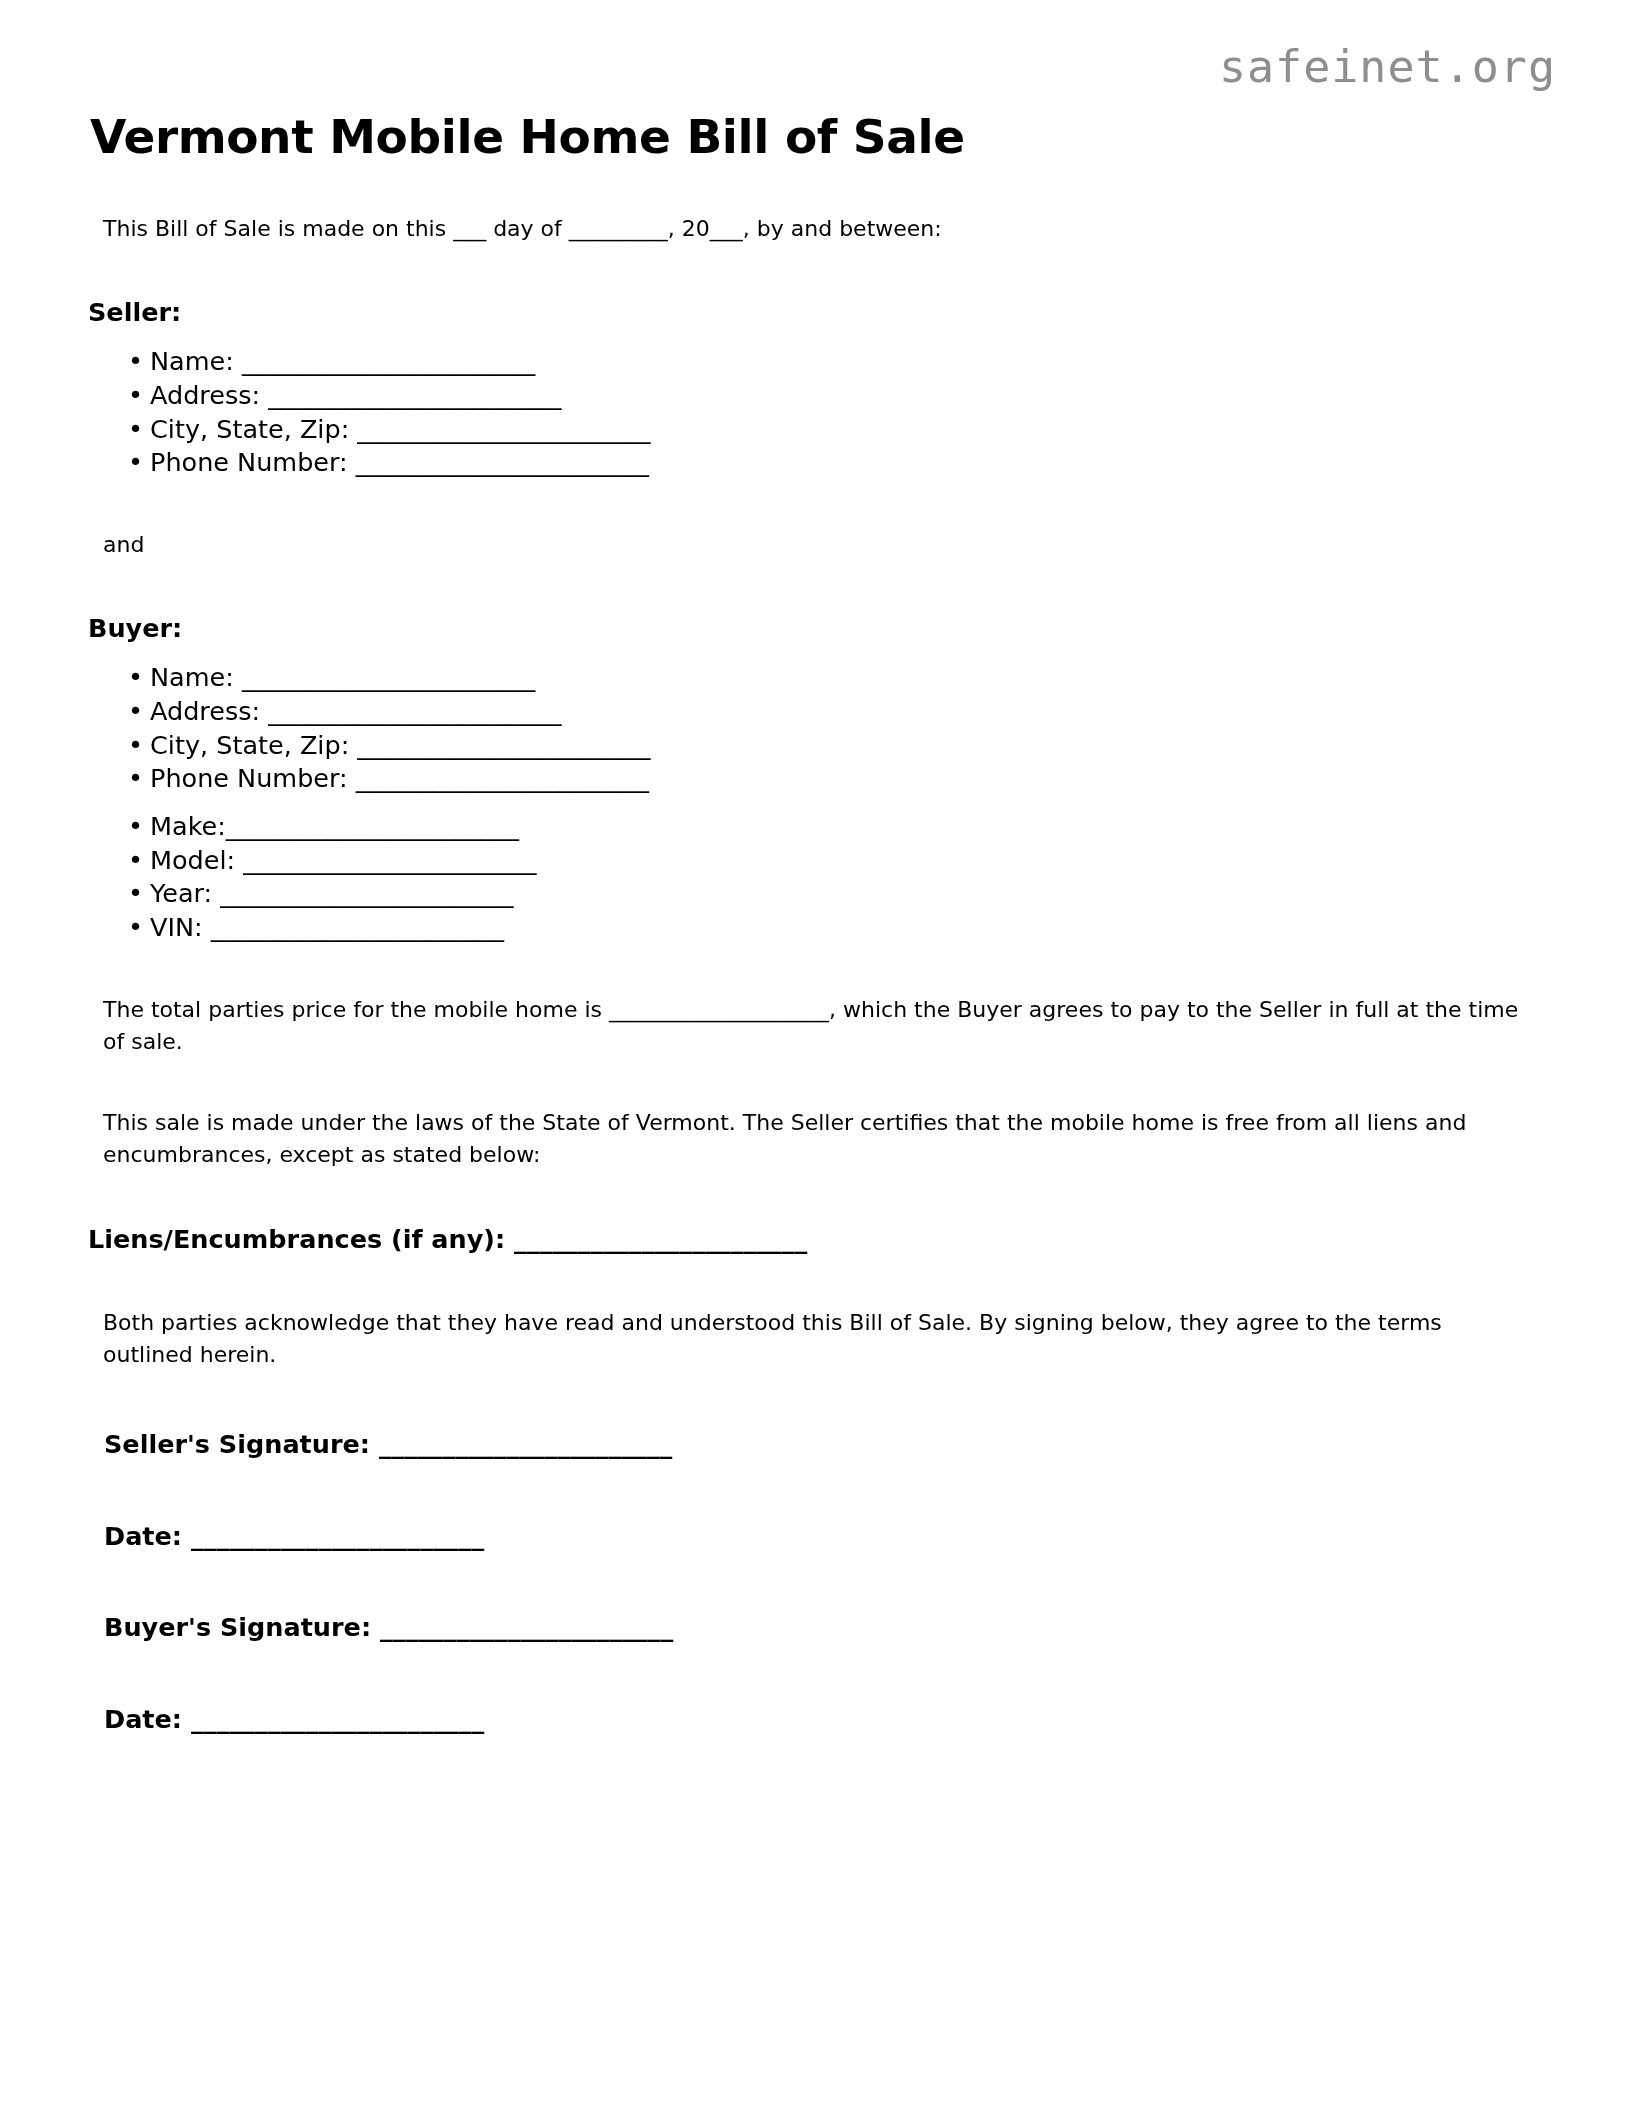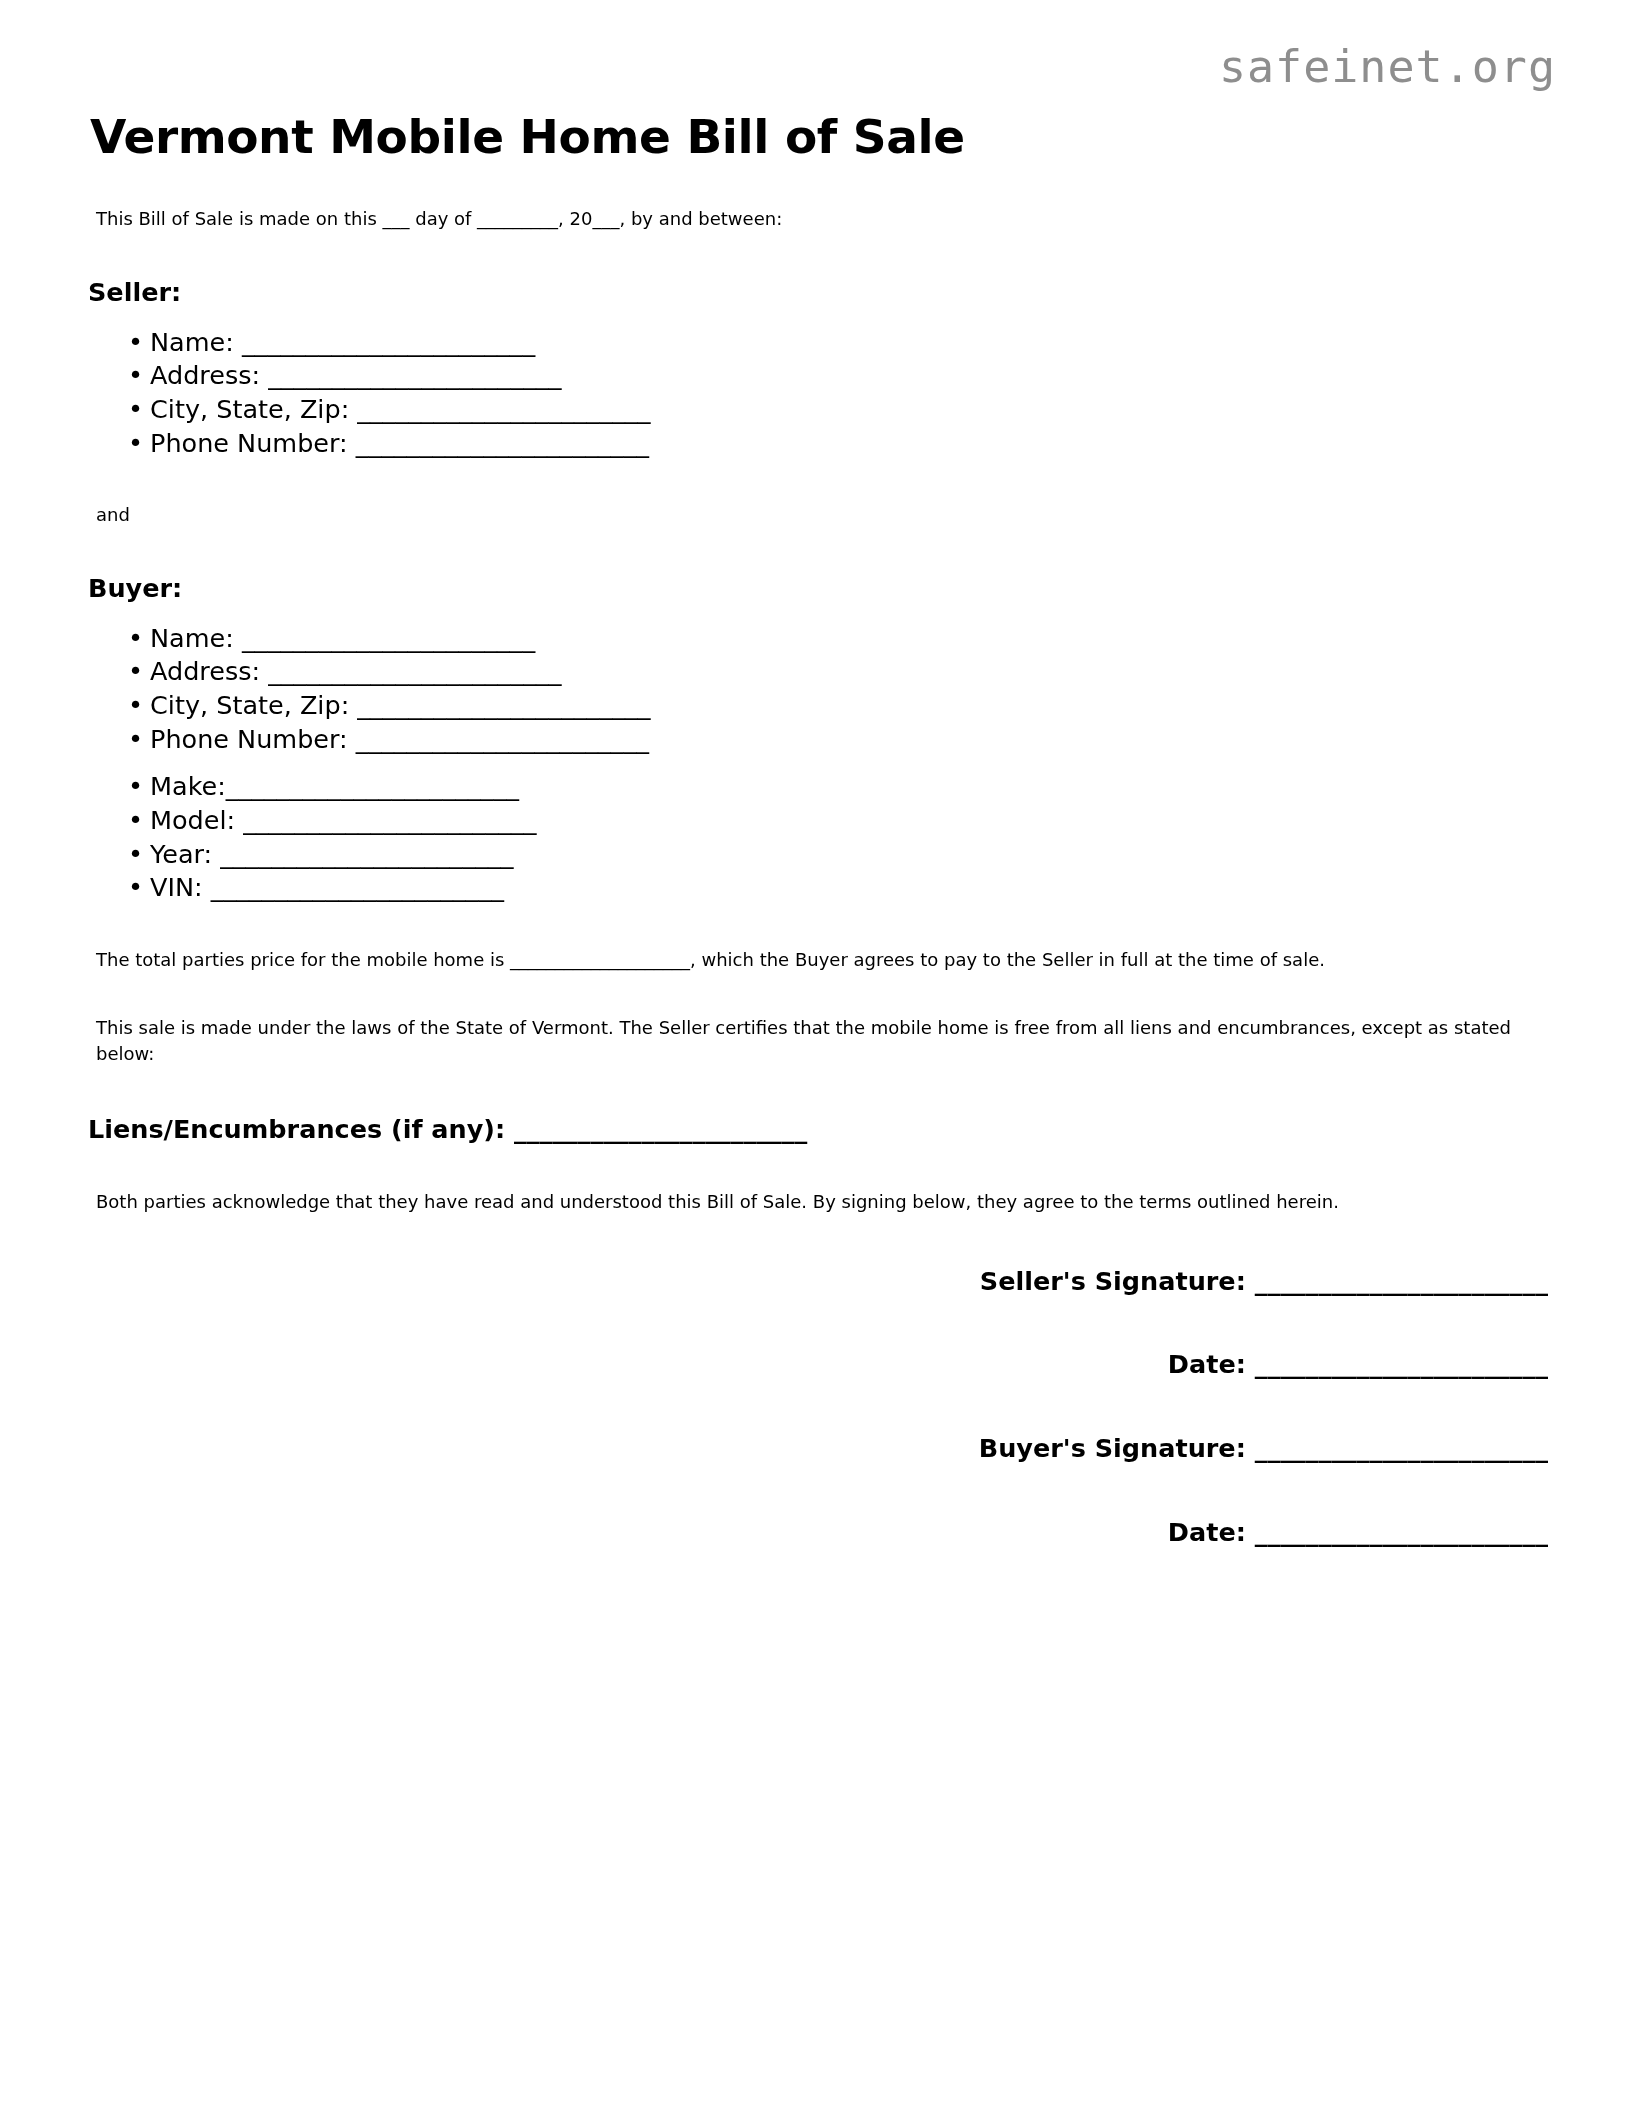"This Bill of Sale is" p.para { font-size: 18px -> 22px; margin: 8px -> 15px }
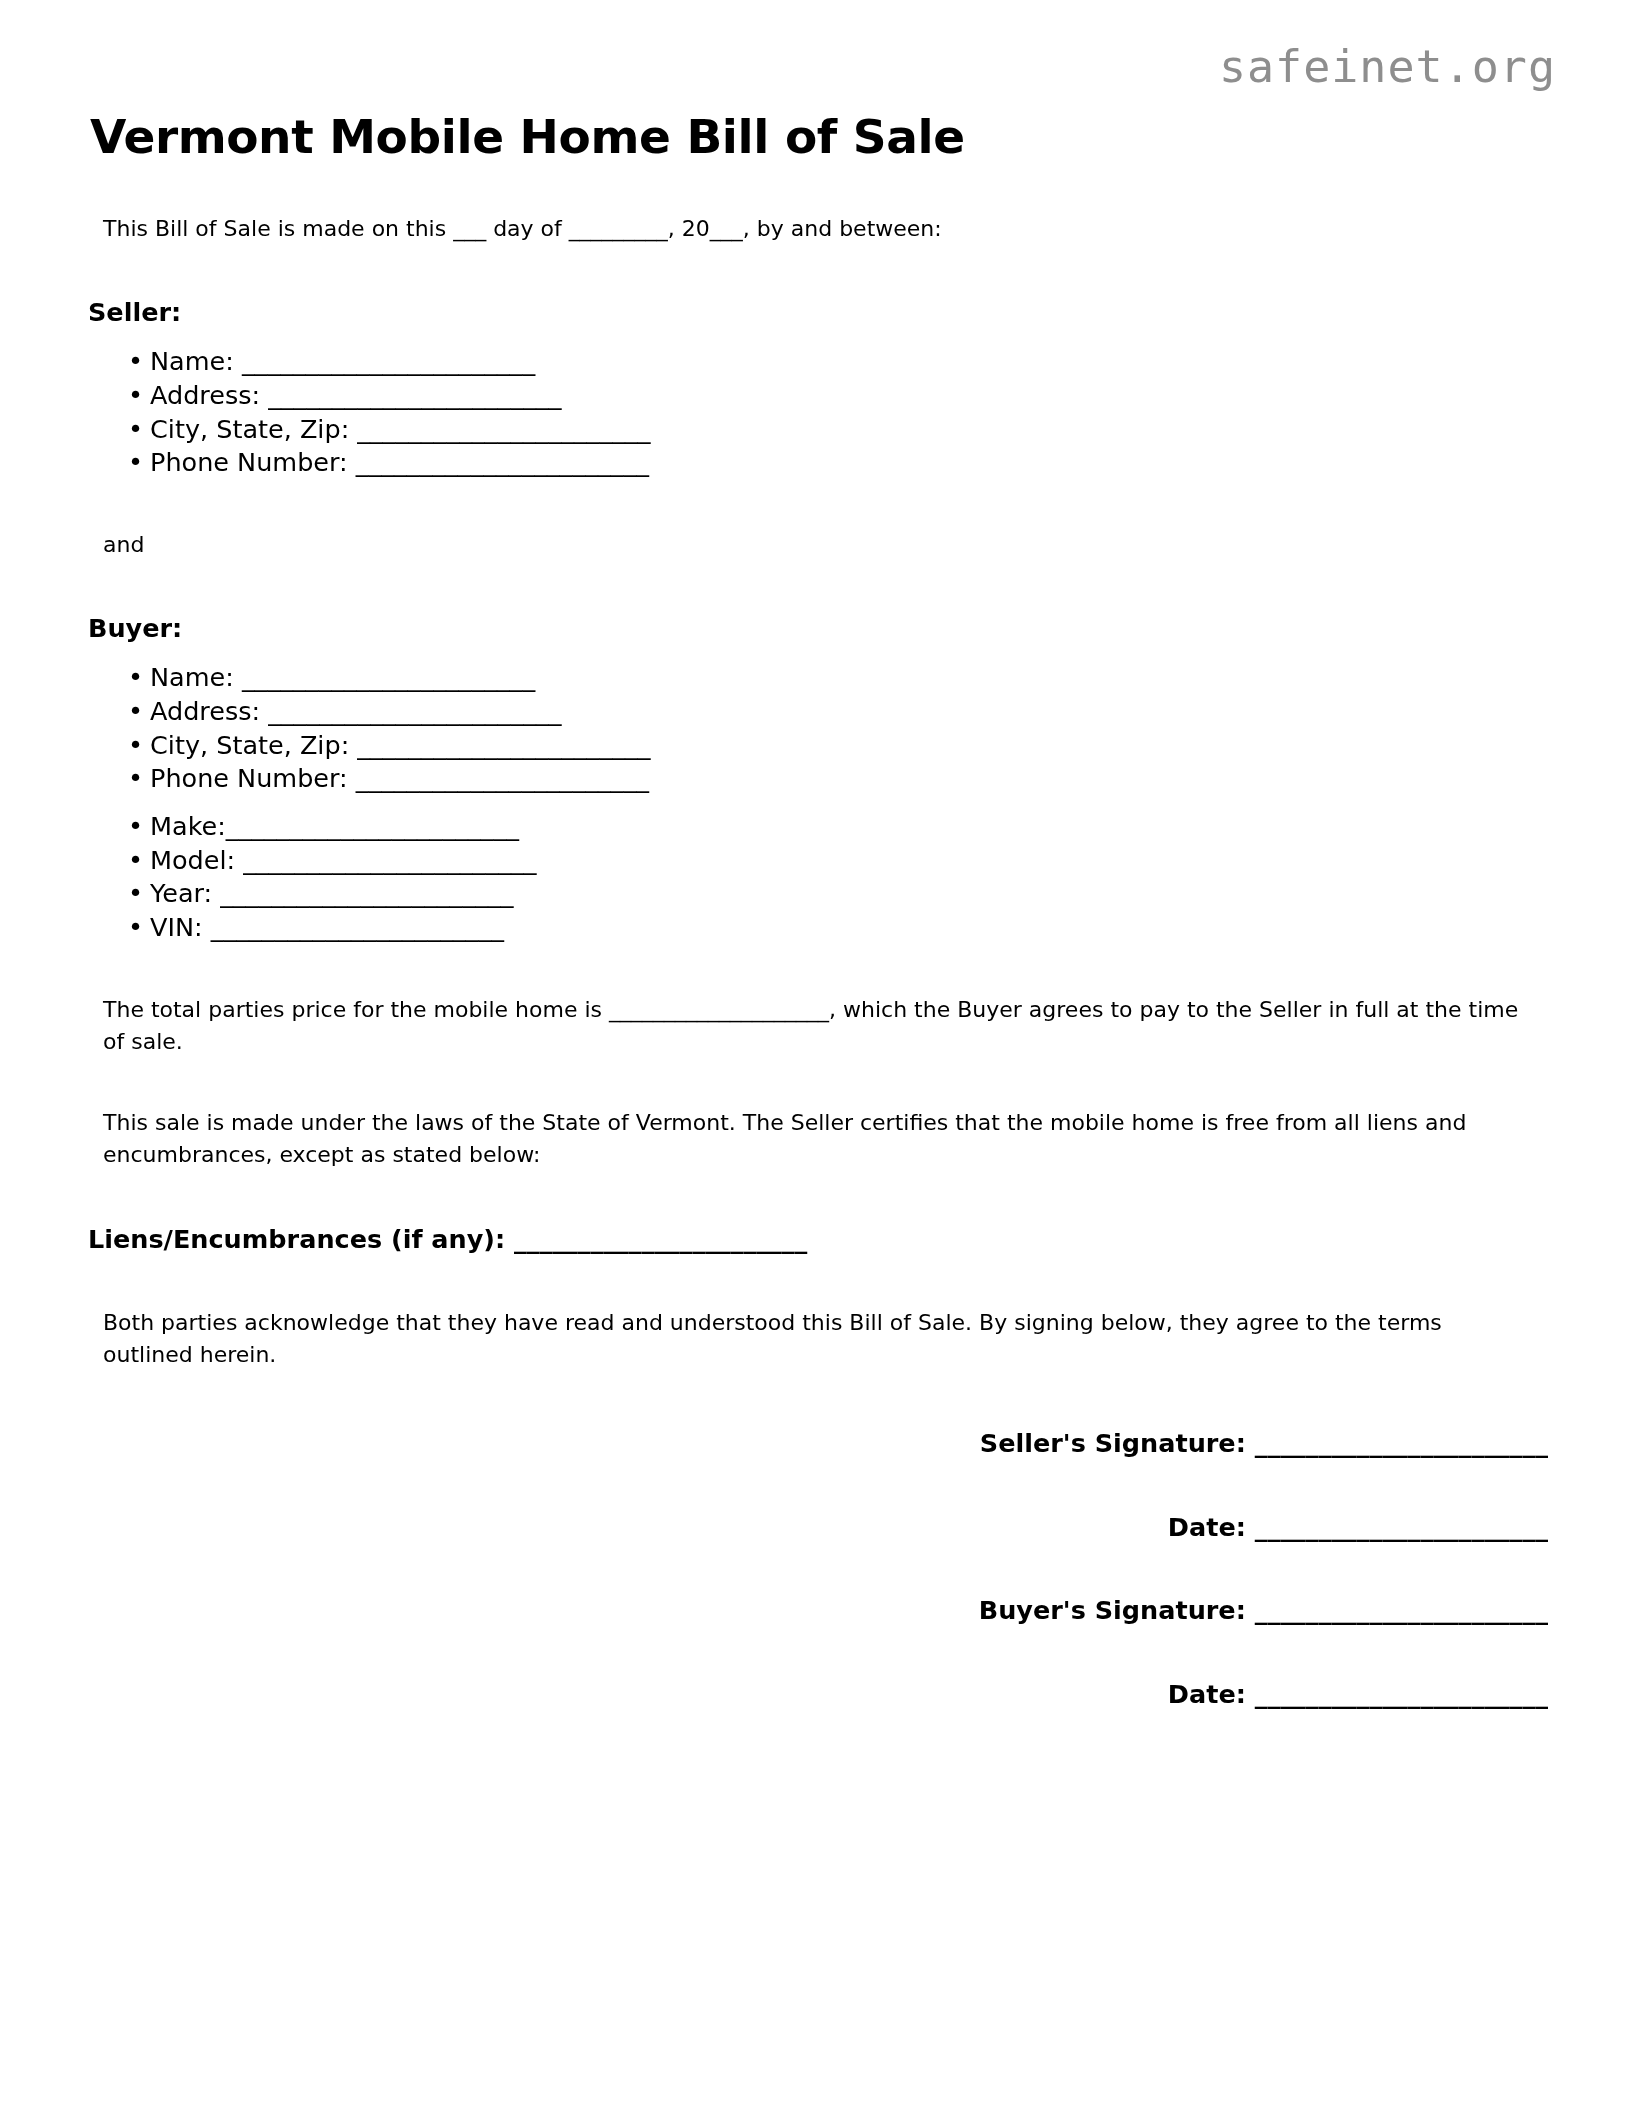"Seller's Signature:" .sig-line { margin: 8px -> 16px; text-align: right -> none }
